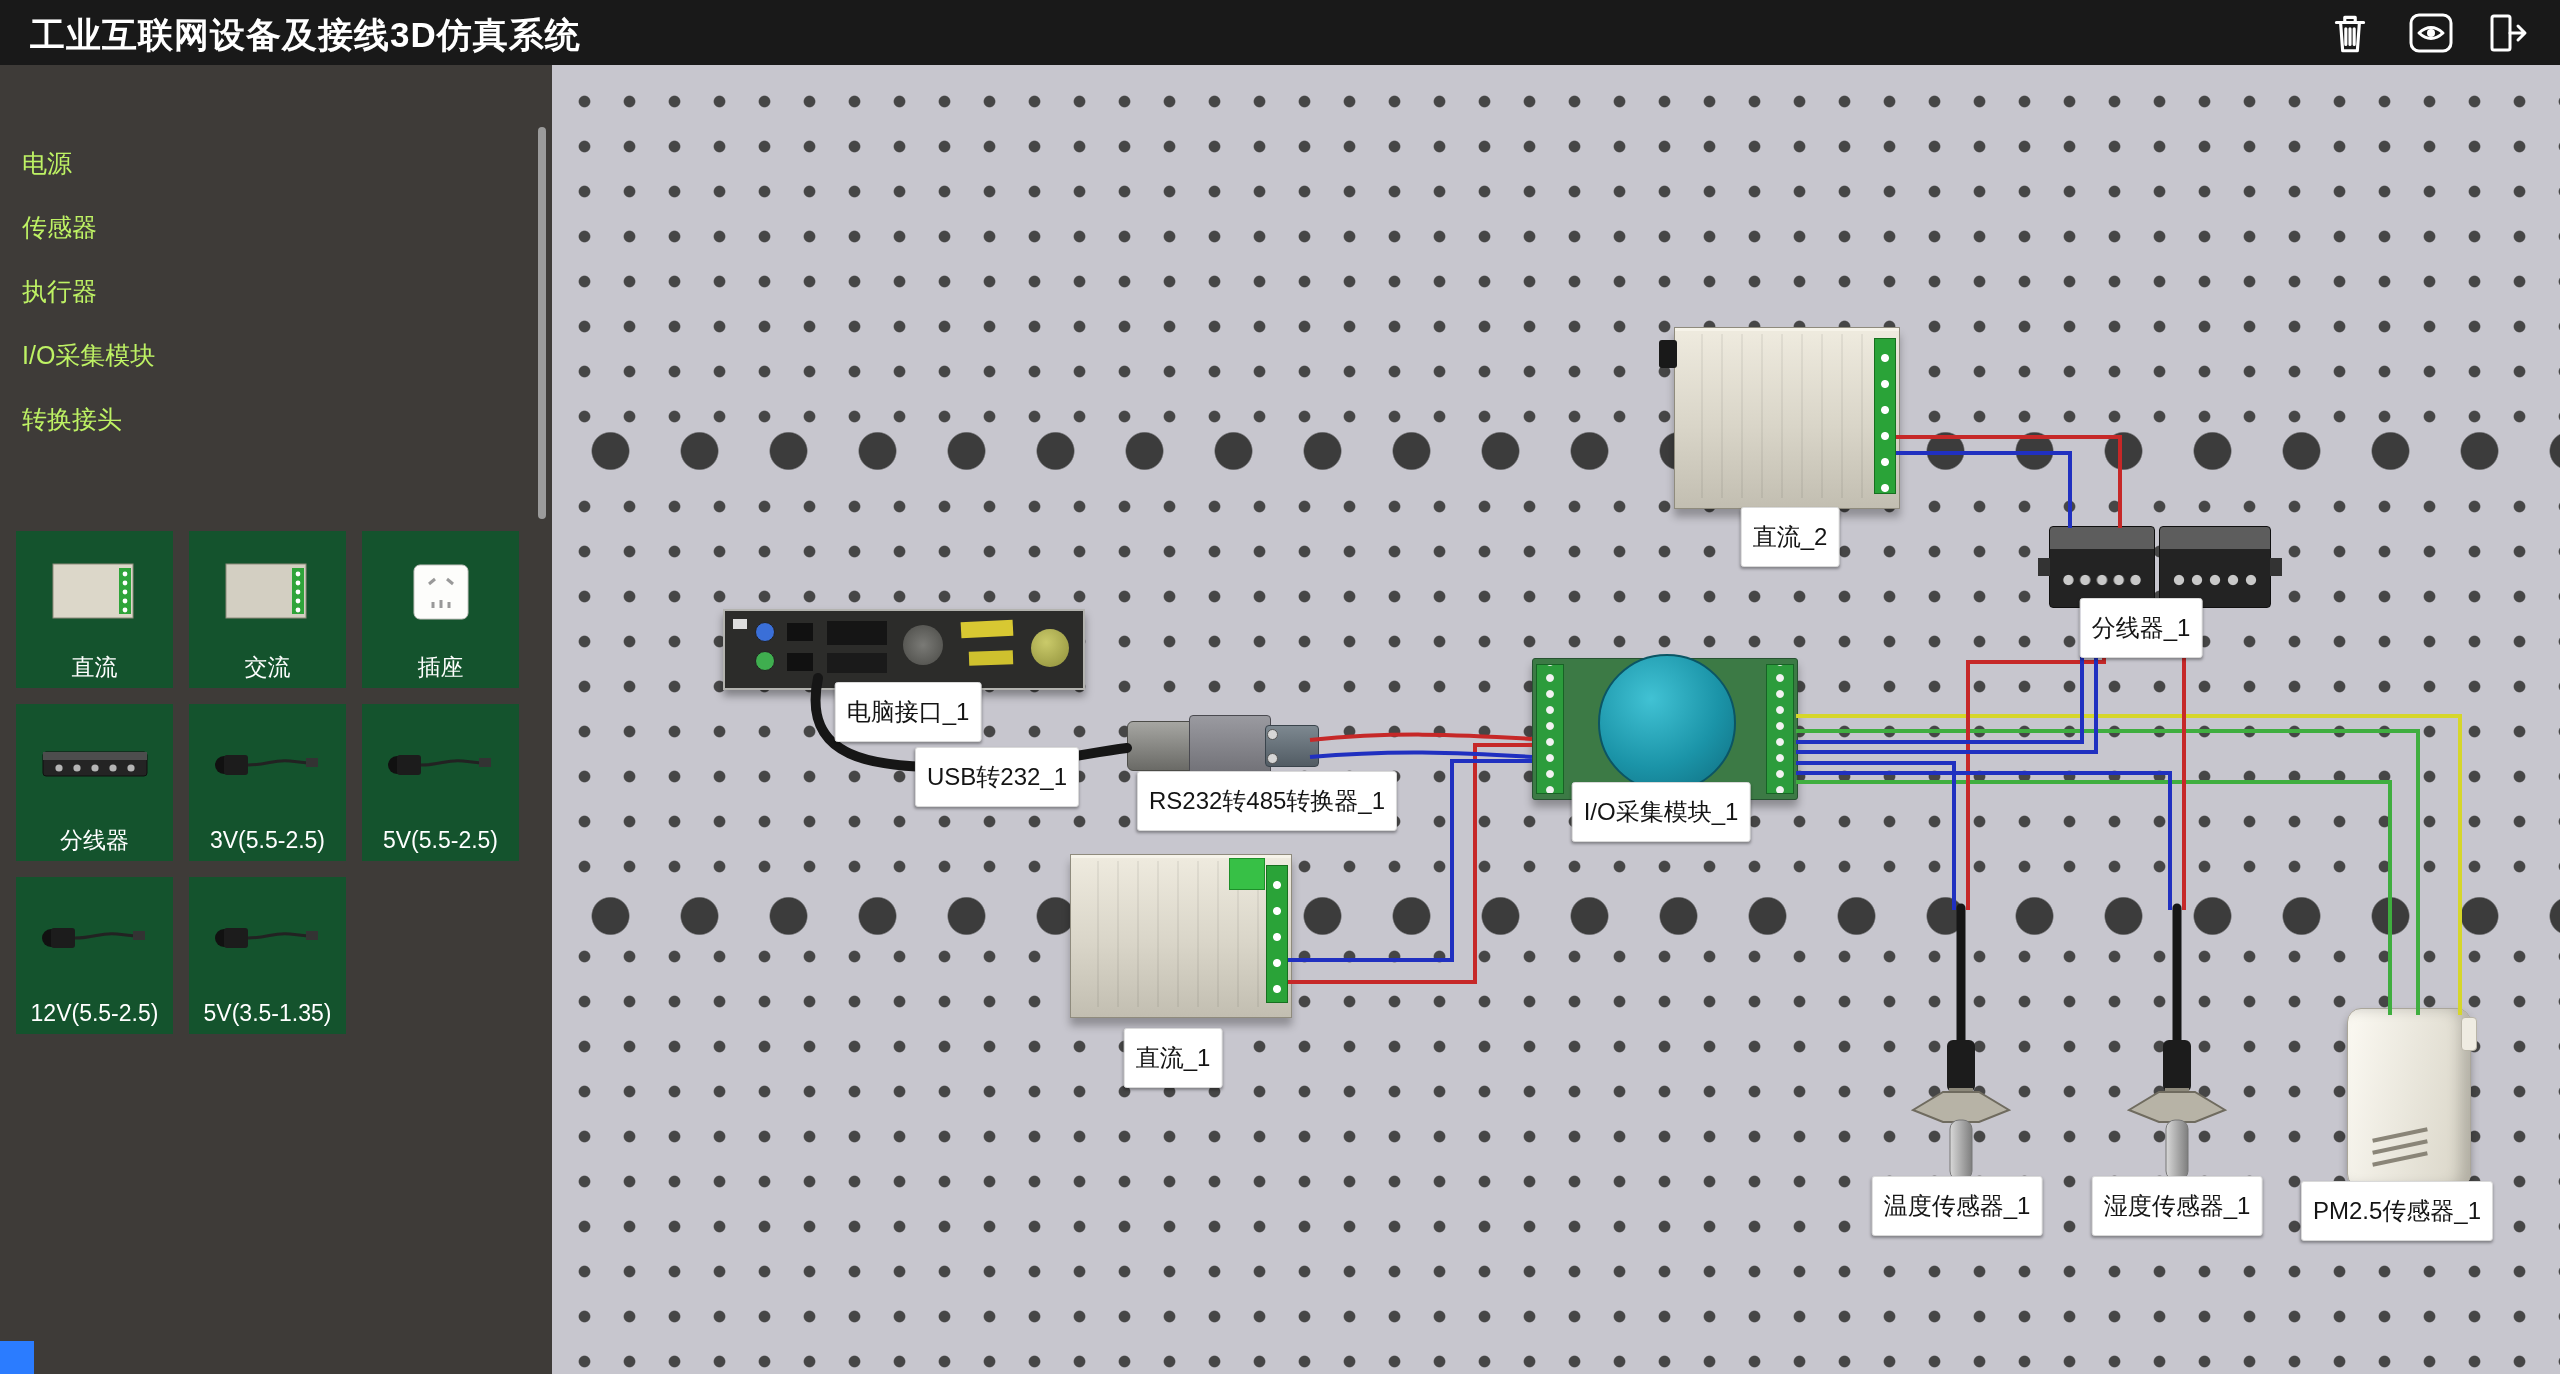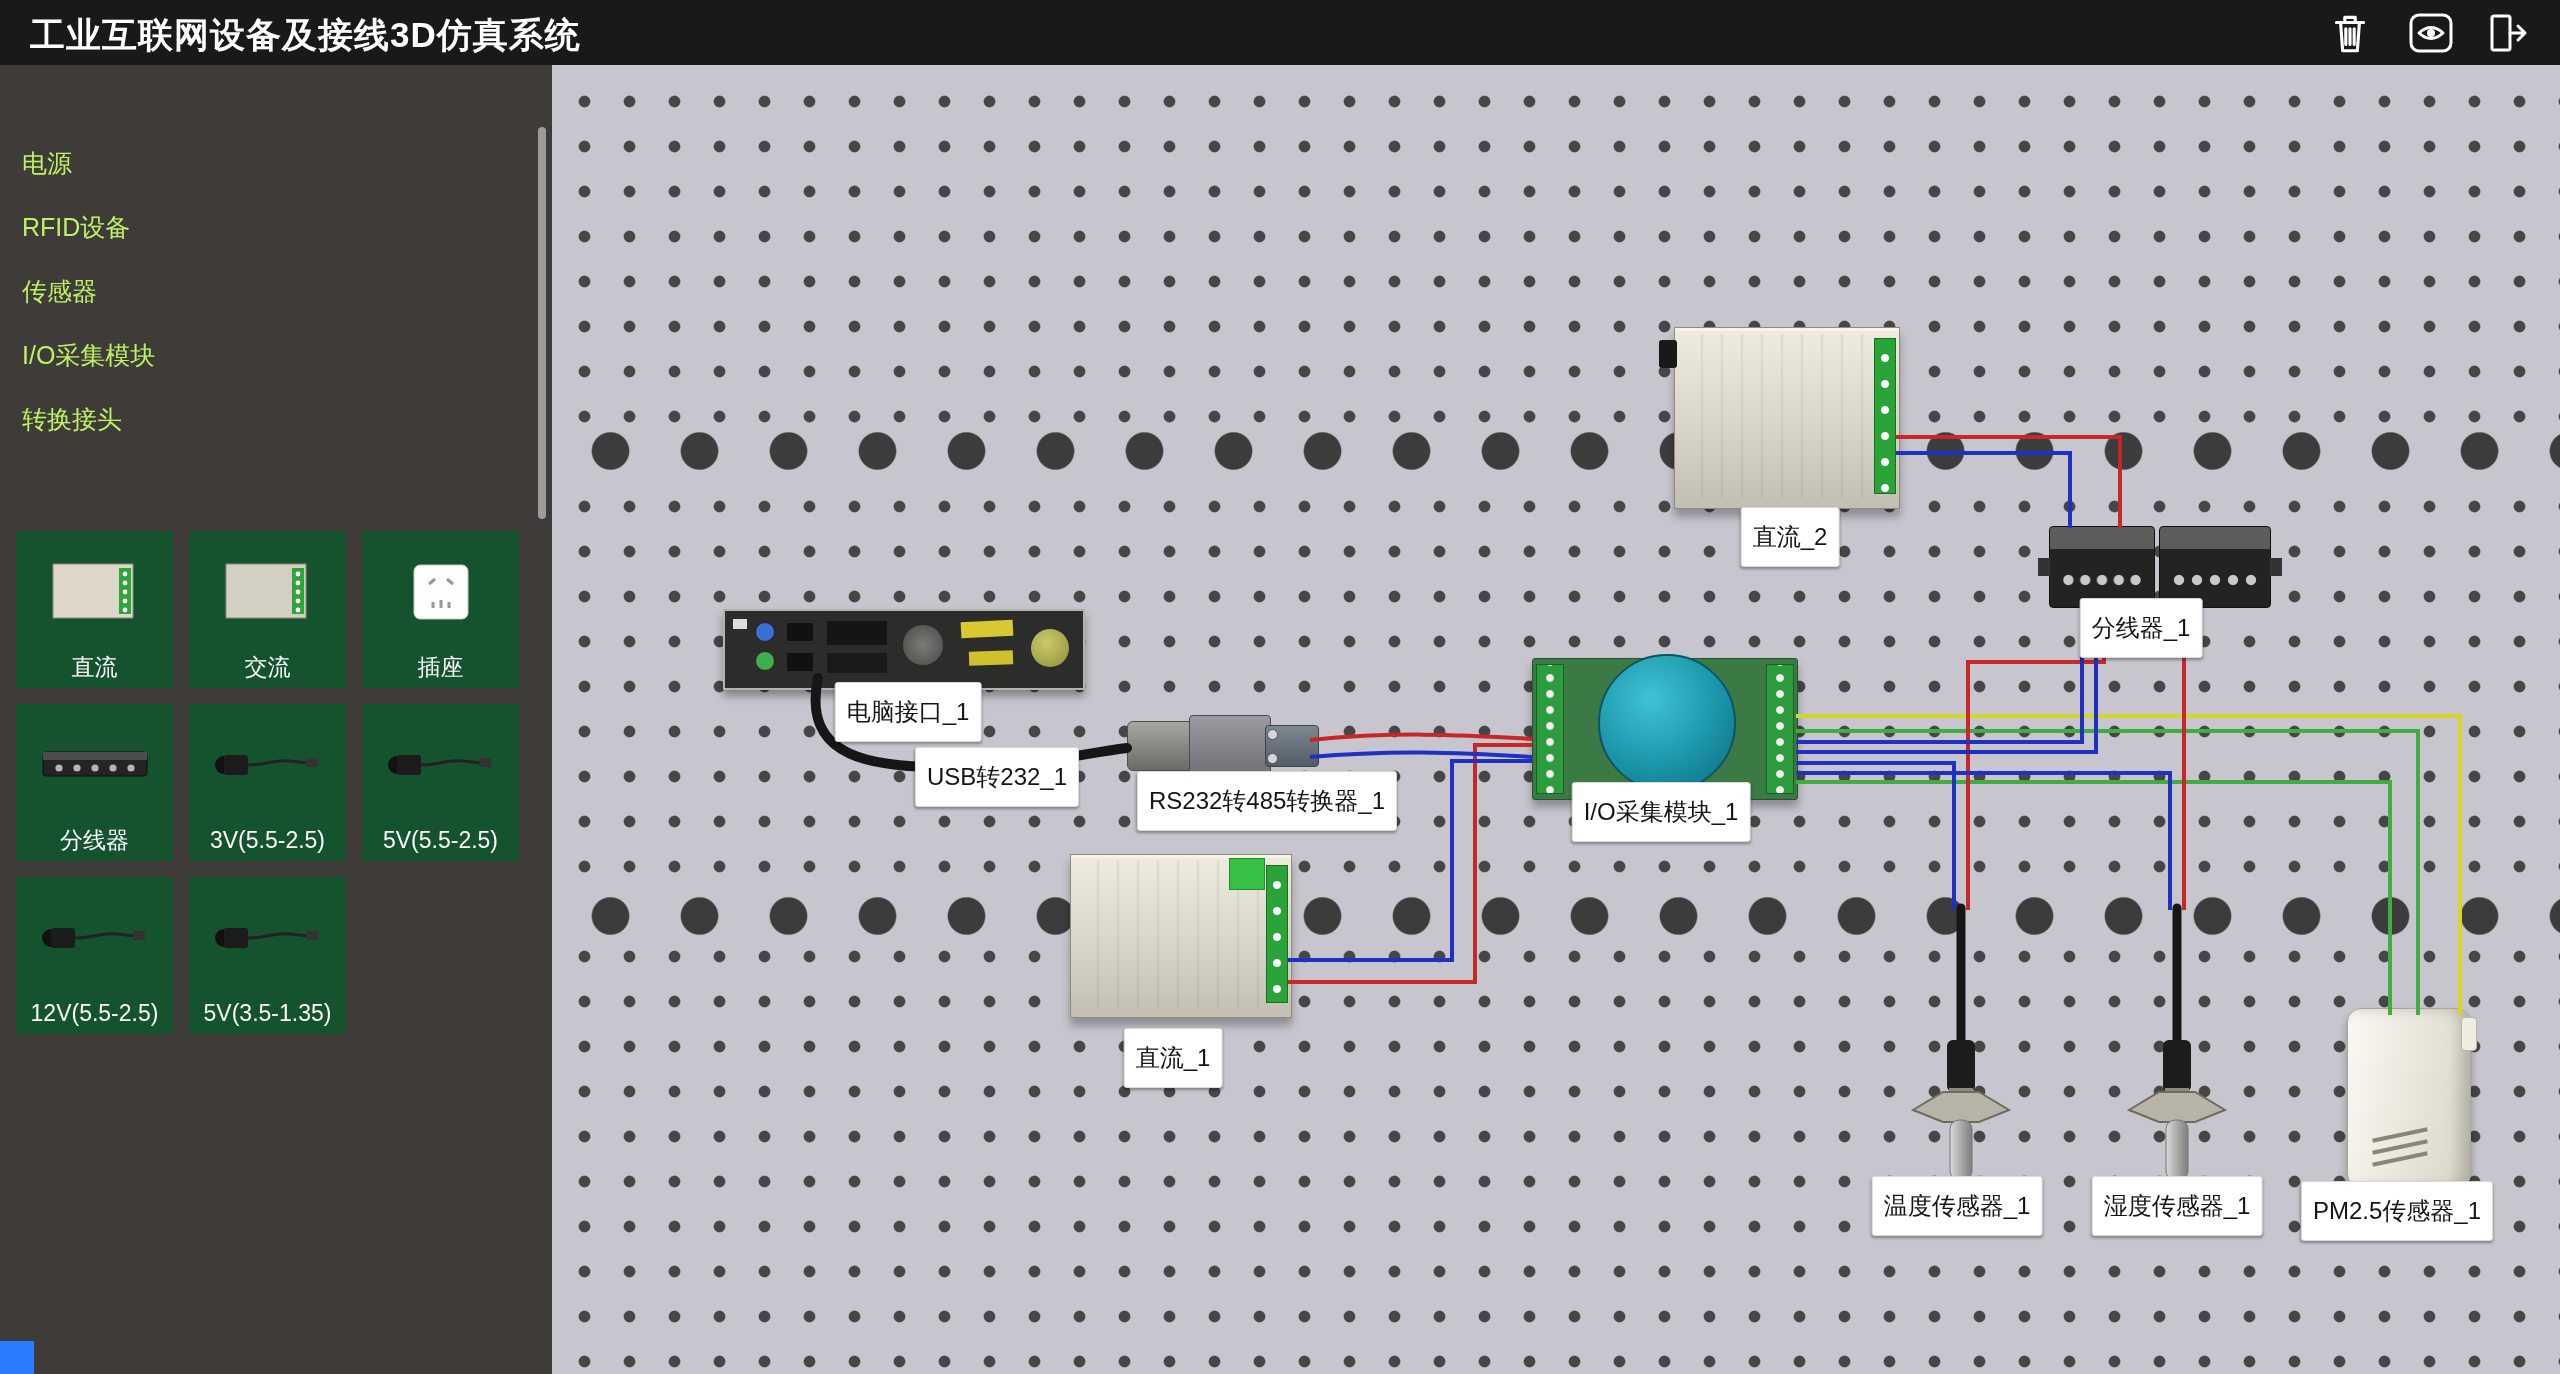"RFID设备" div.mitem { html: <div>RFID设备</div> -> none }
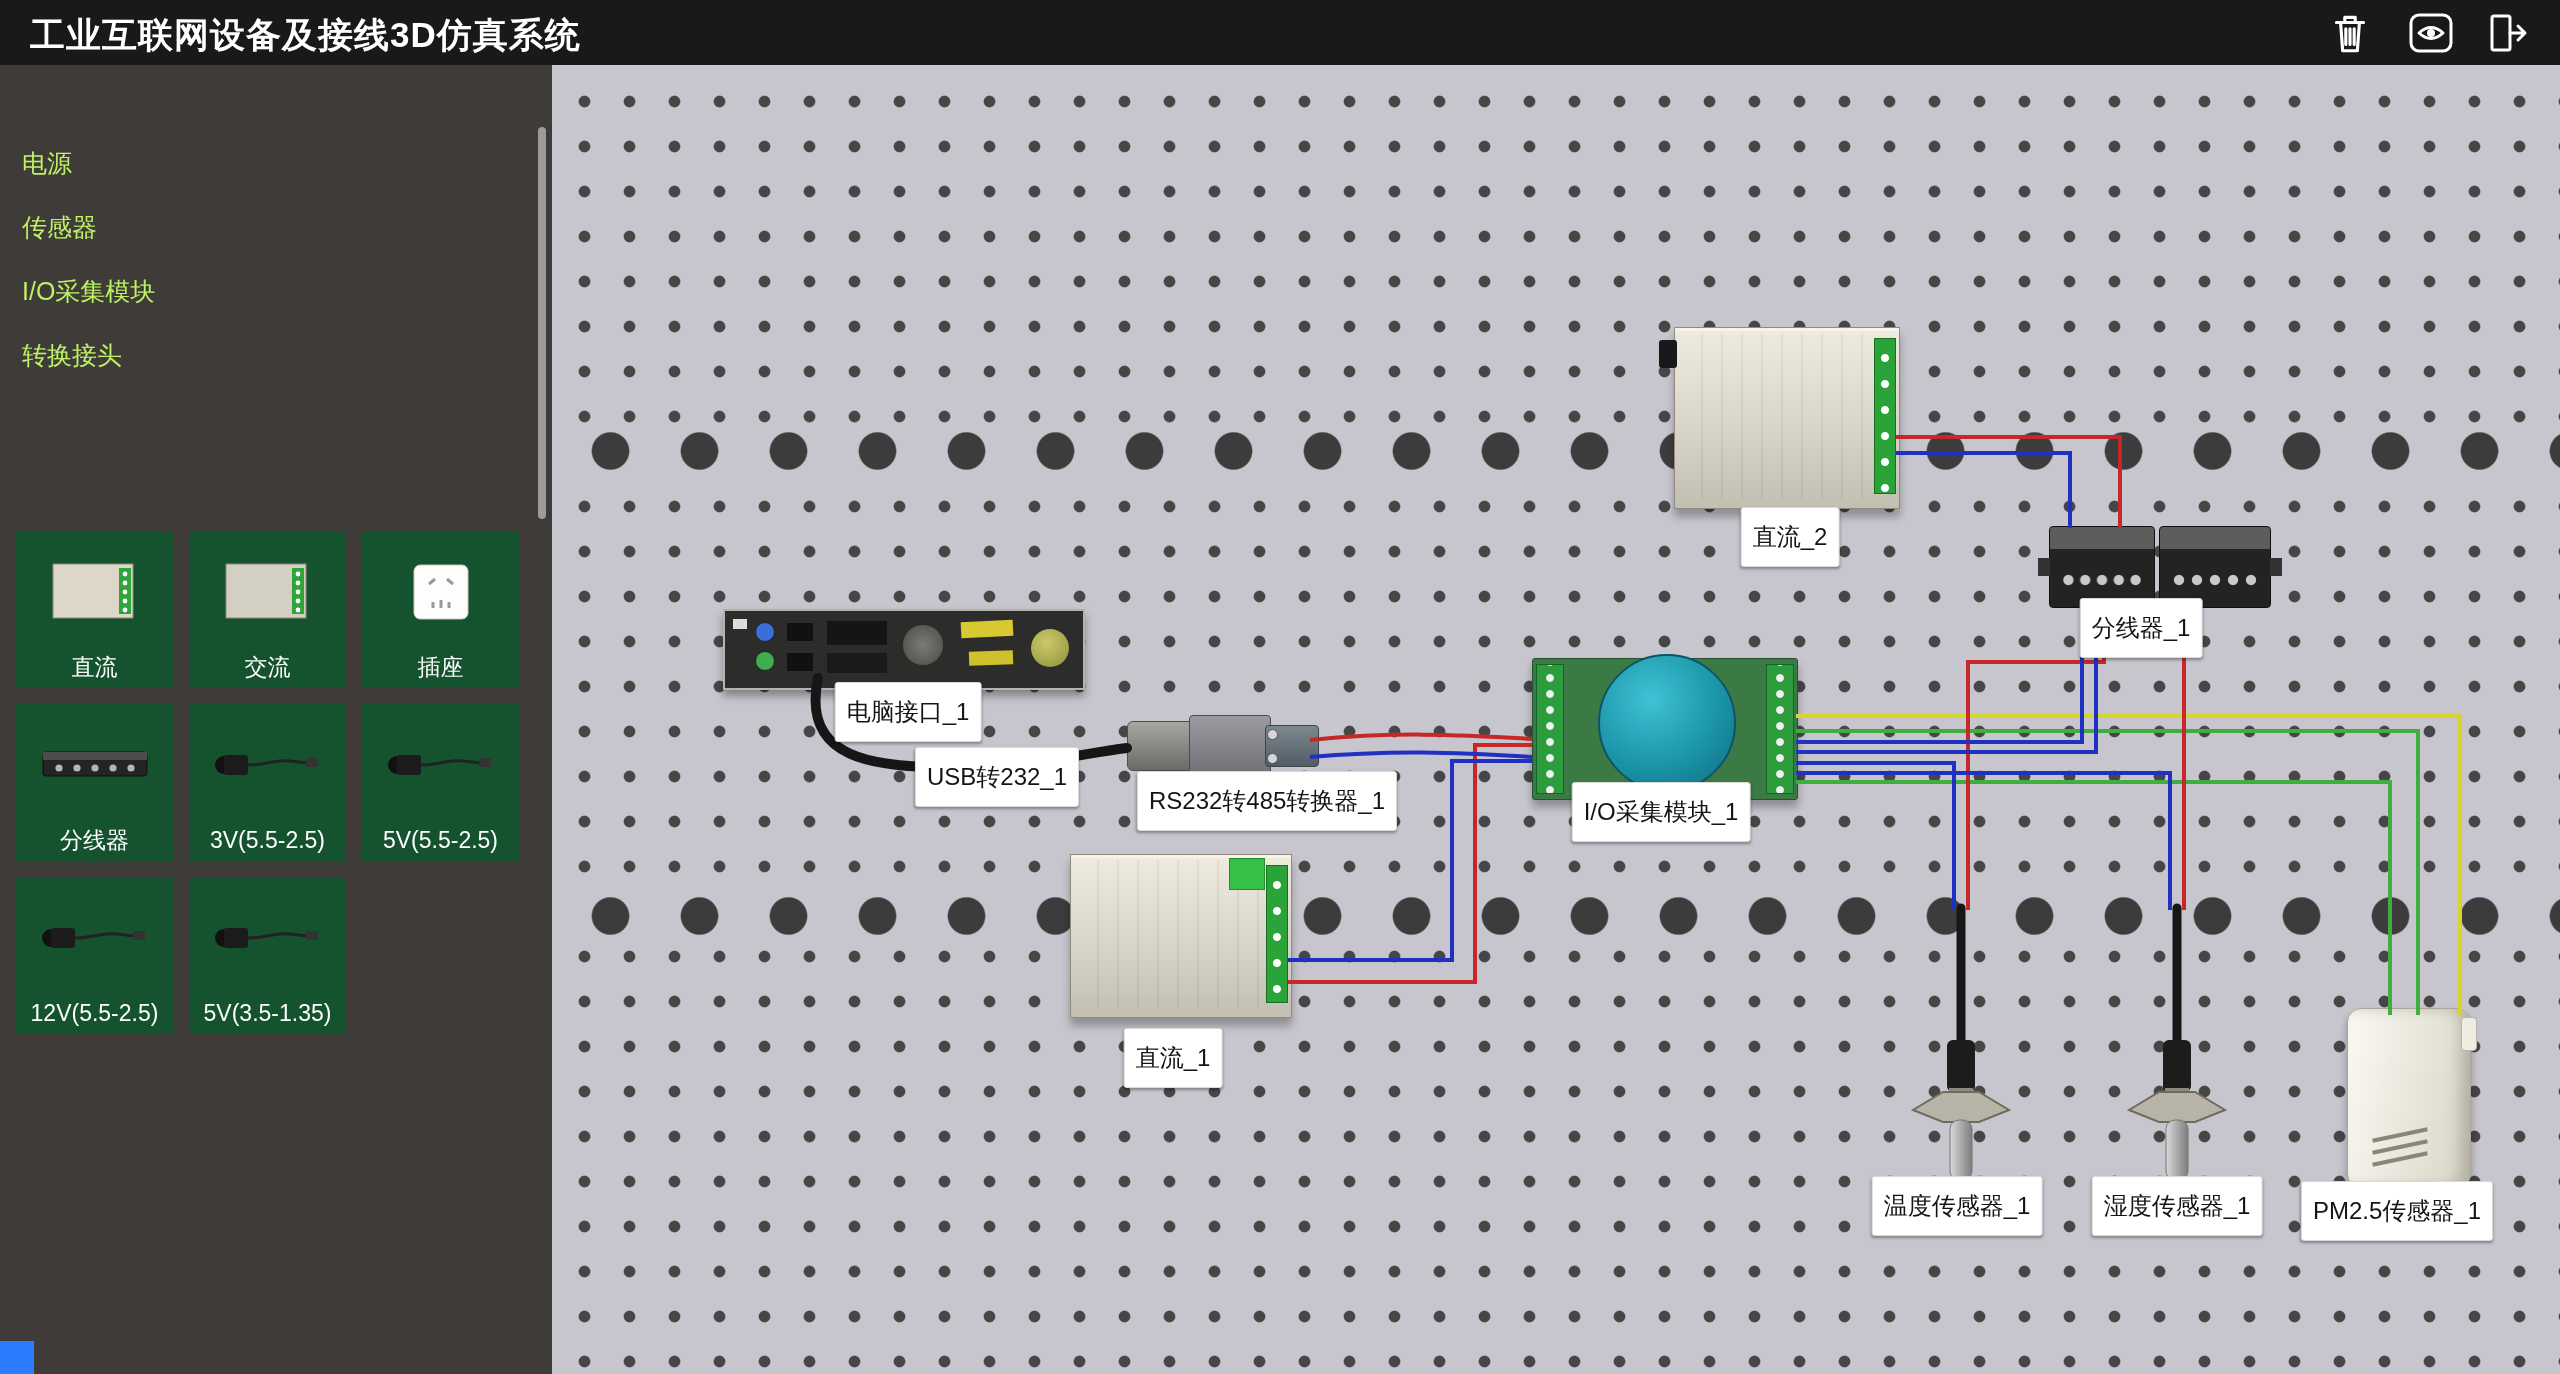"执行器" div.mitem { html: none -> <div>执行器</div> }
